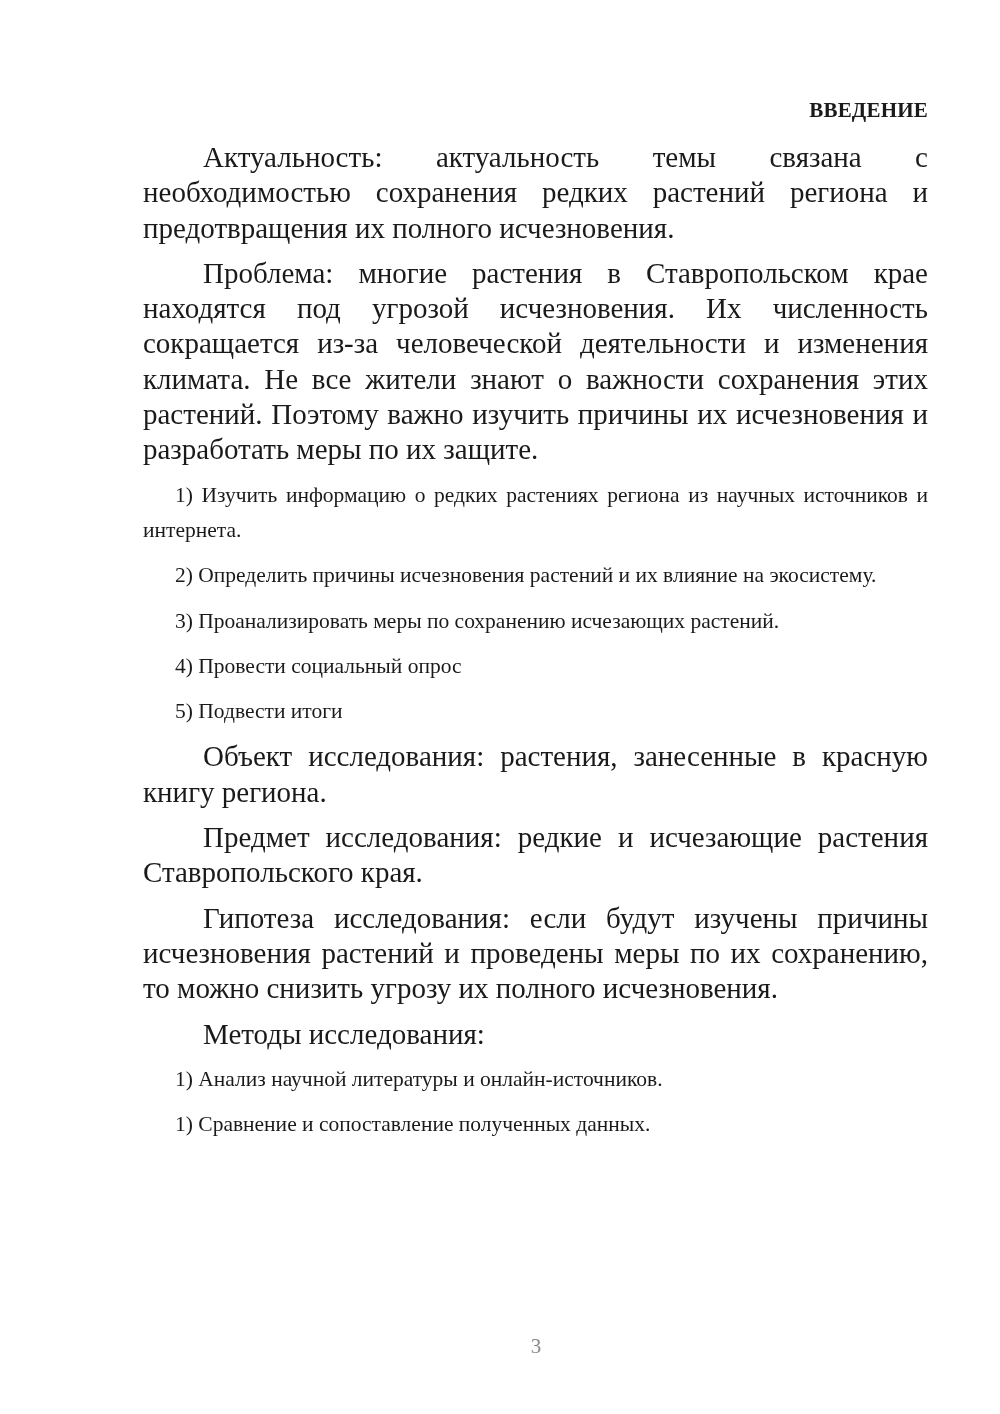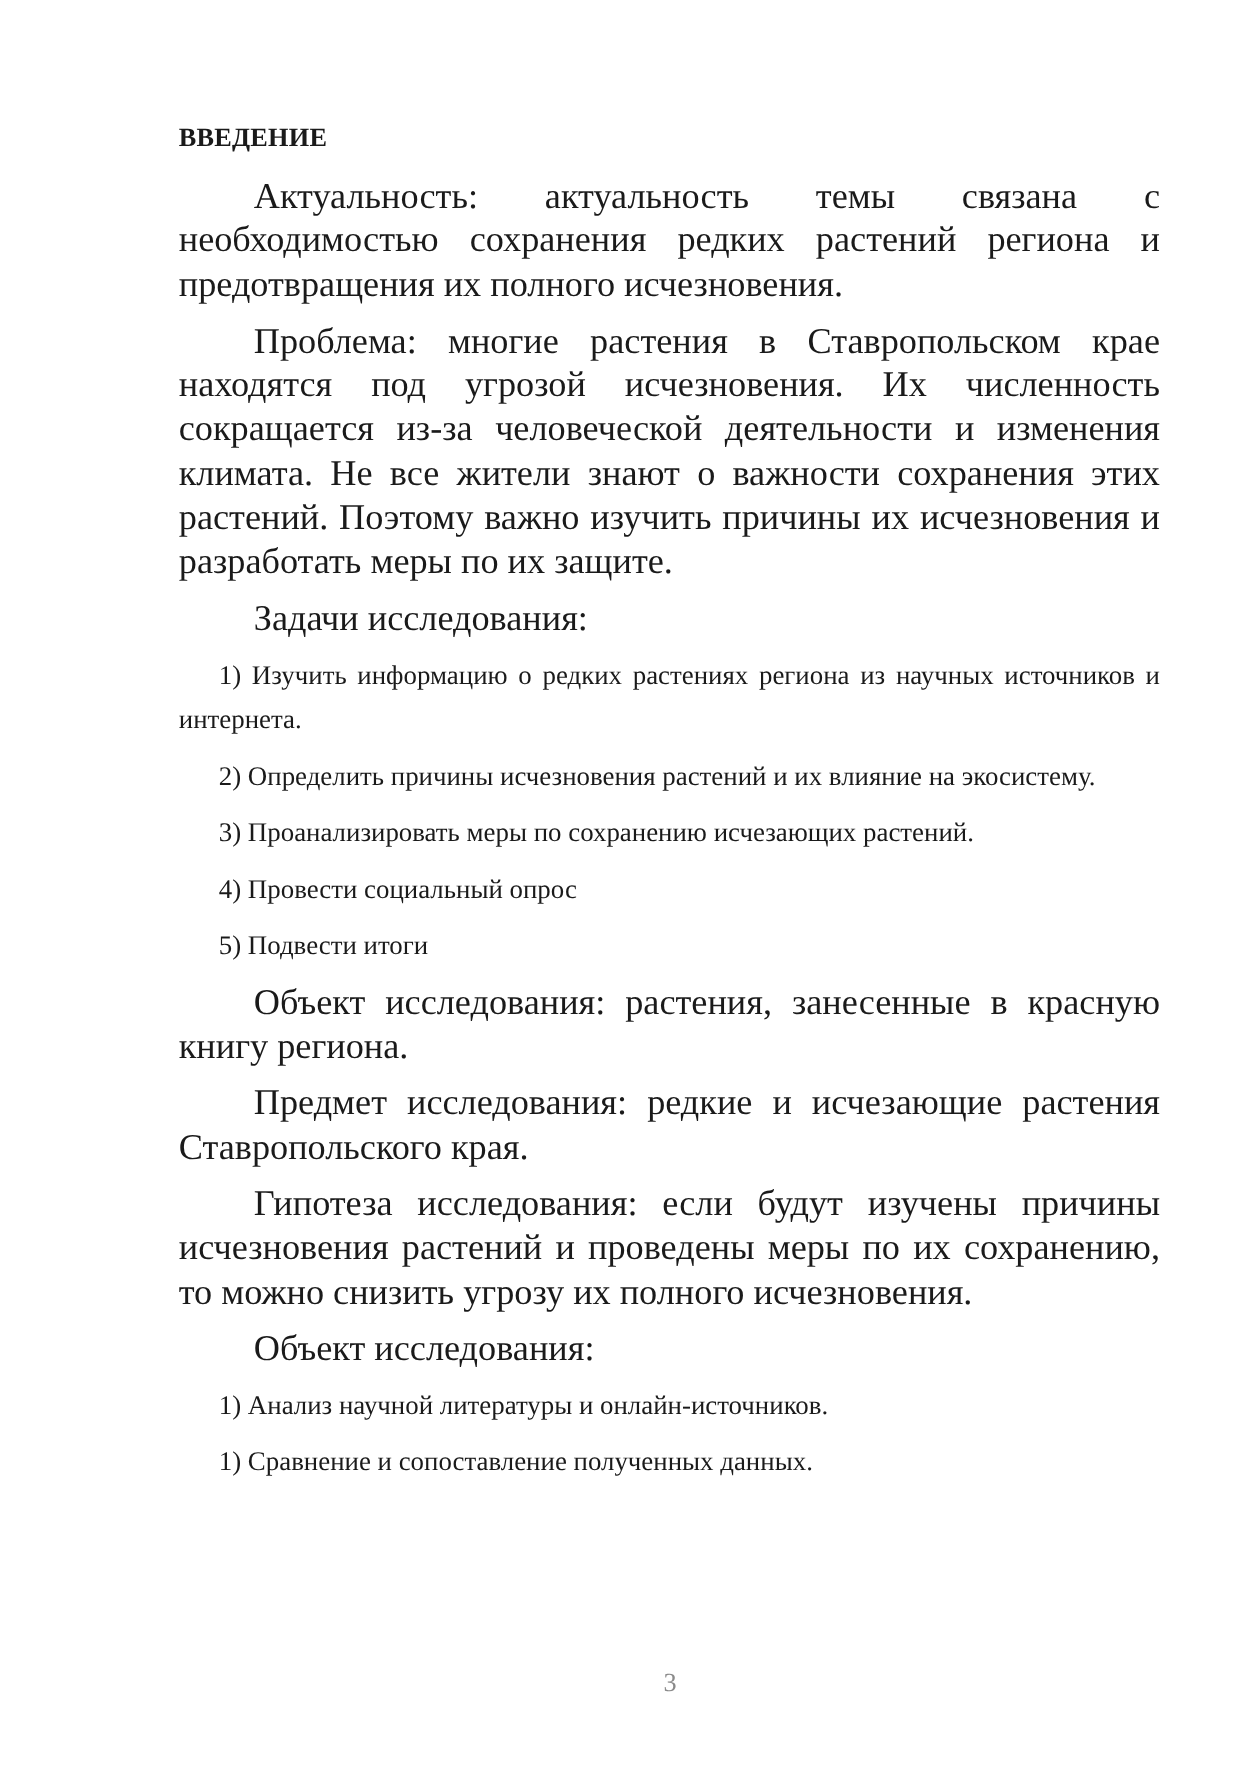"ВВЕДЕНИЕ" .title { text-align: left -> right }
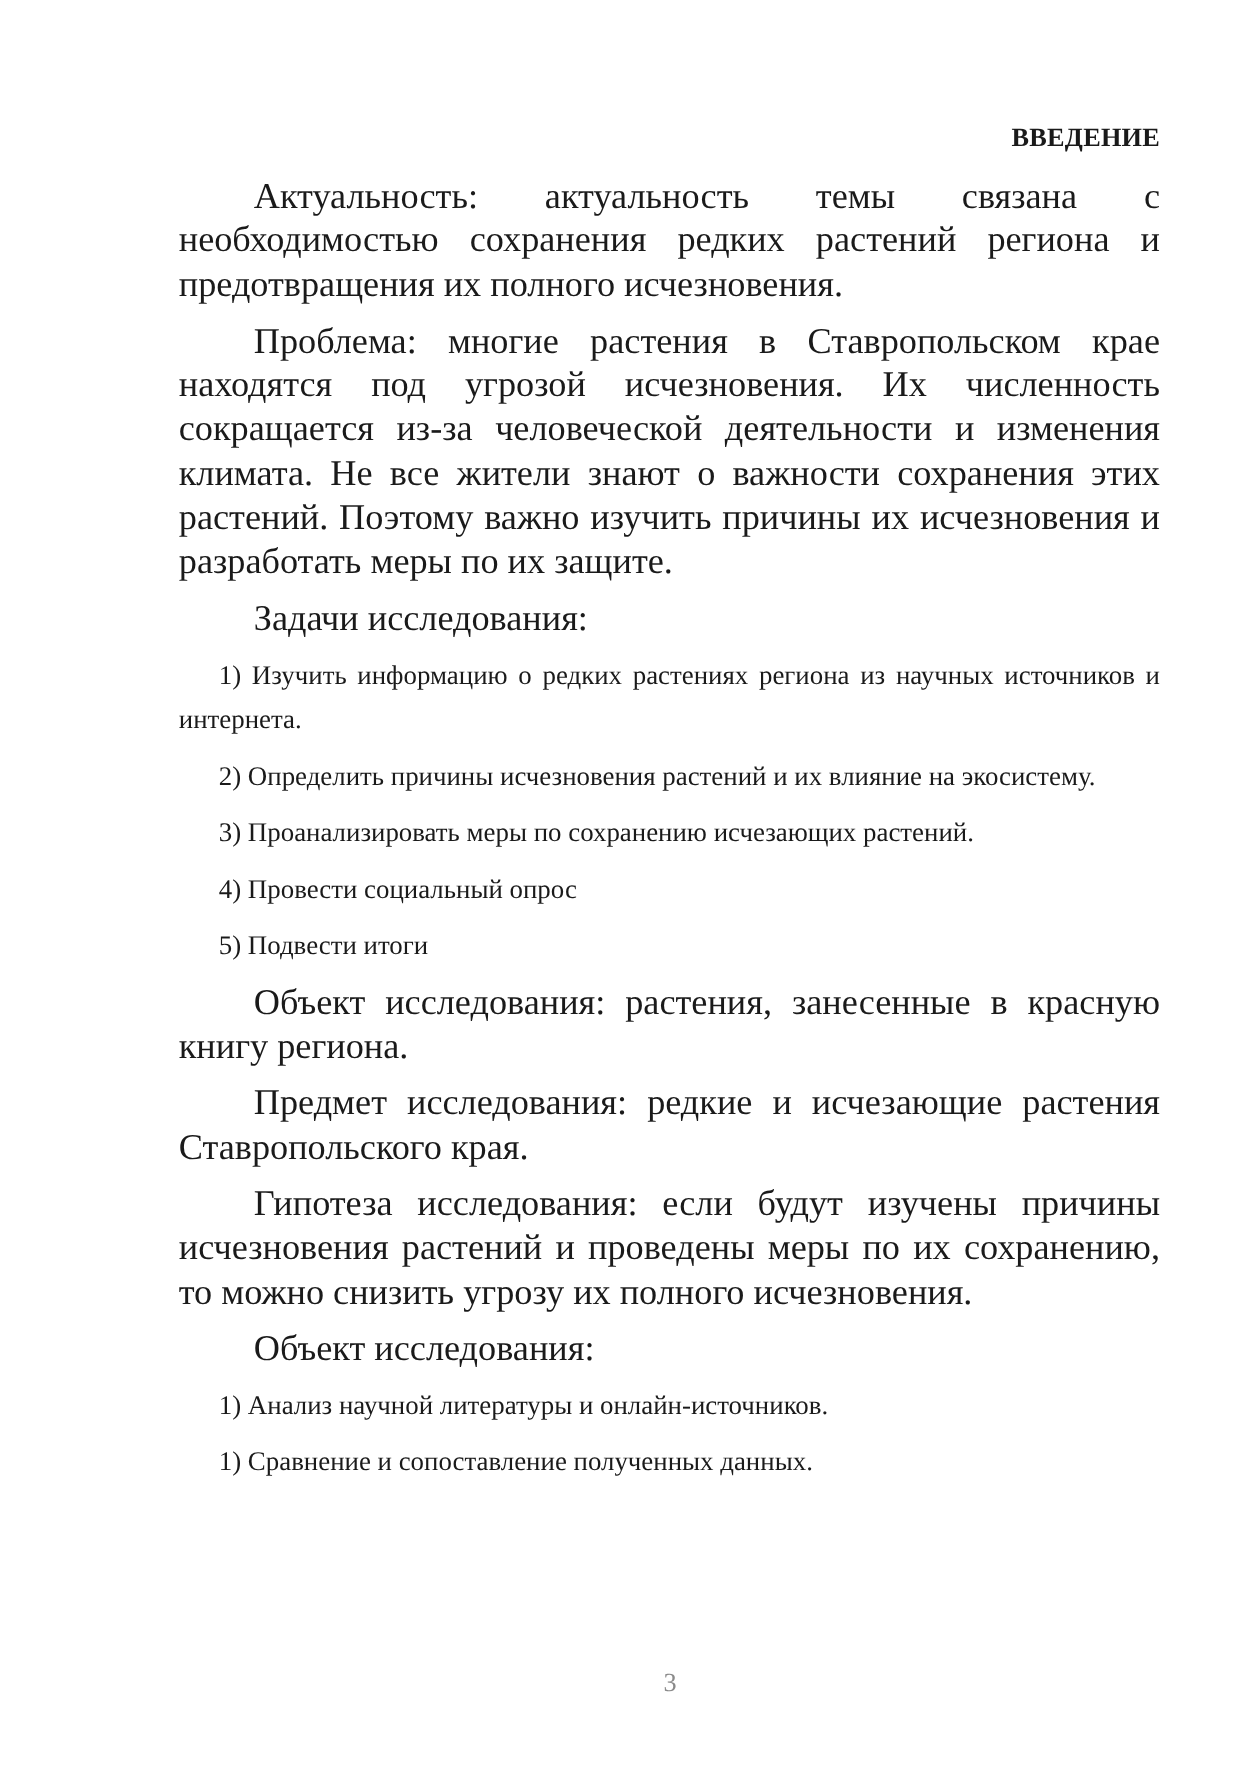"Задачи исследования:" p.para { html: <p>Задачи исследования:</p> -> none }
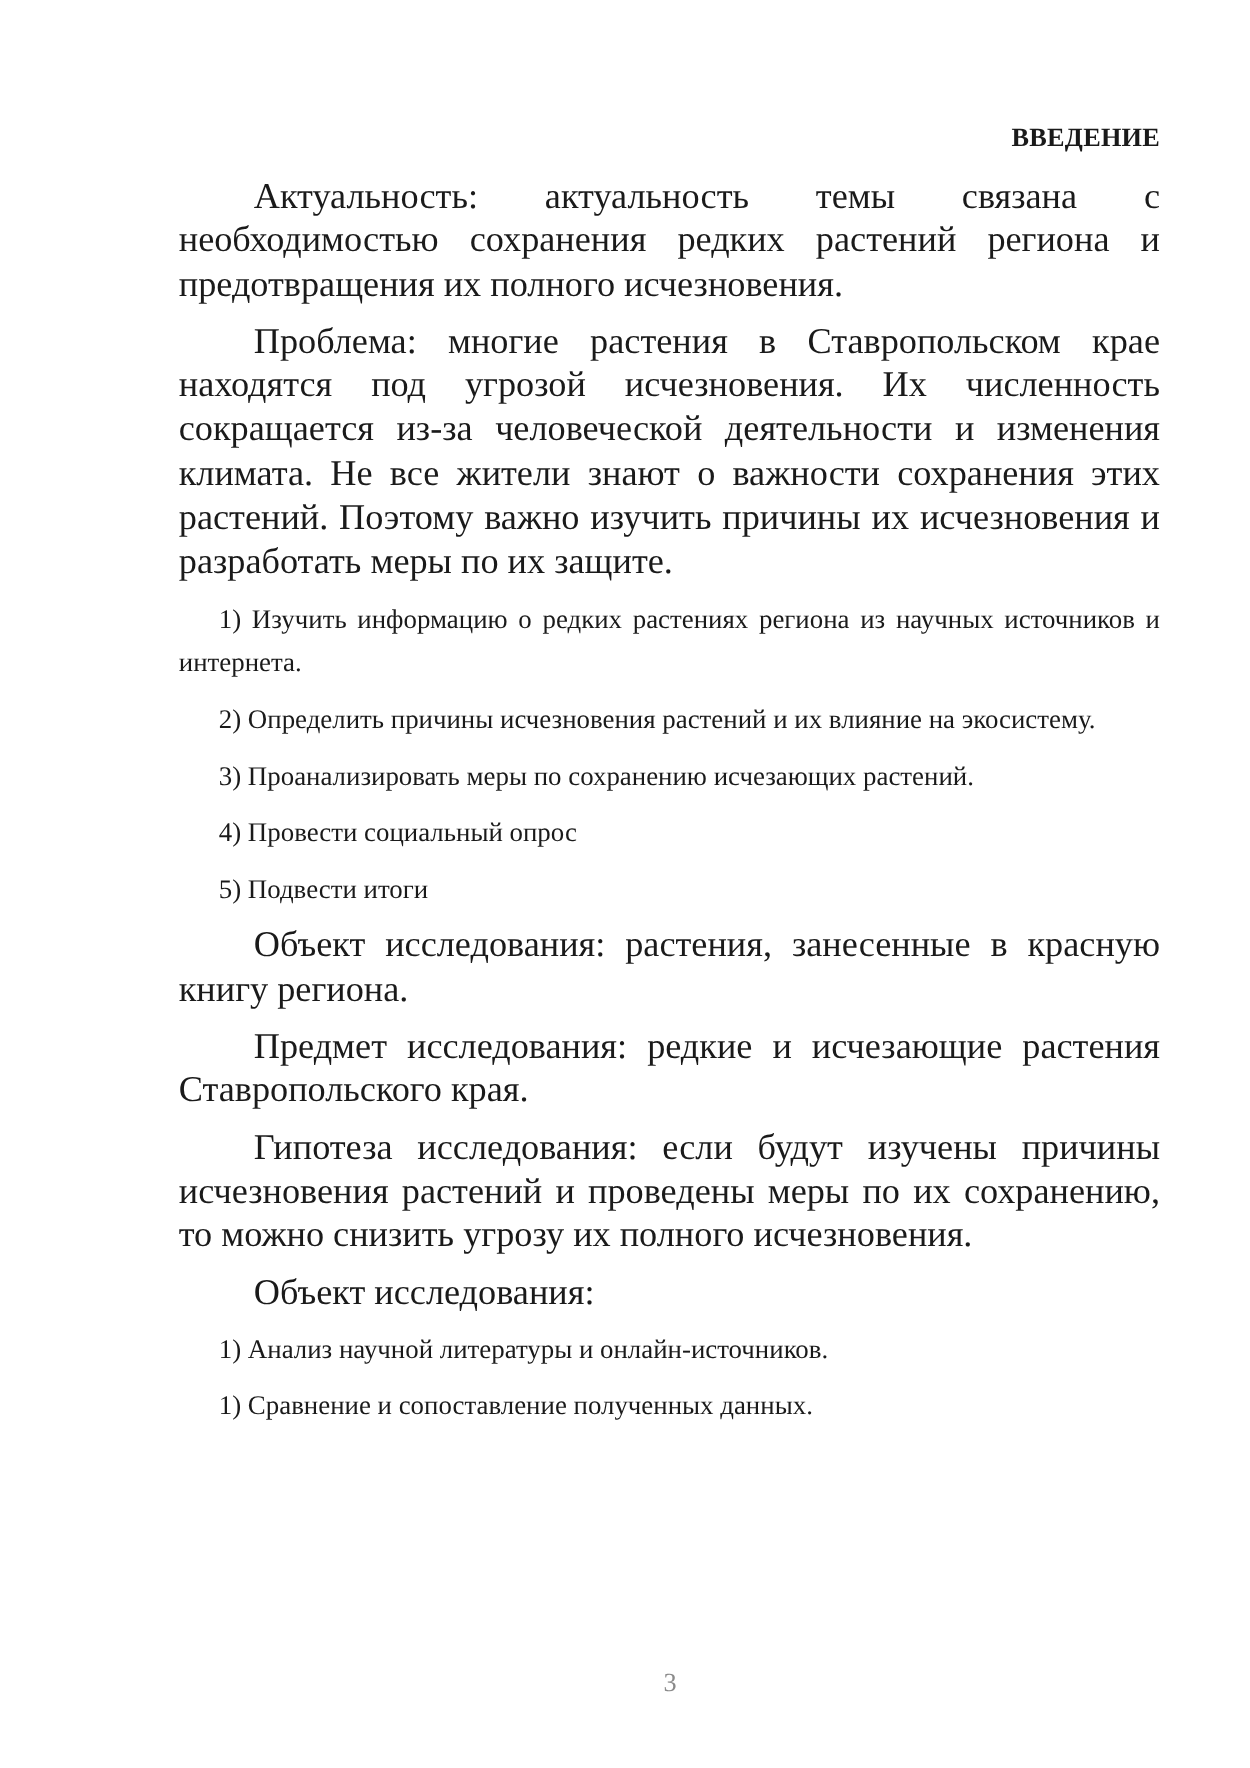"Объект исследования:" p.para { text: Объект -> Методы }
